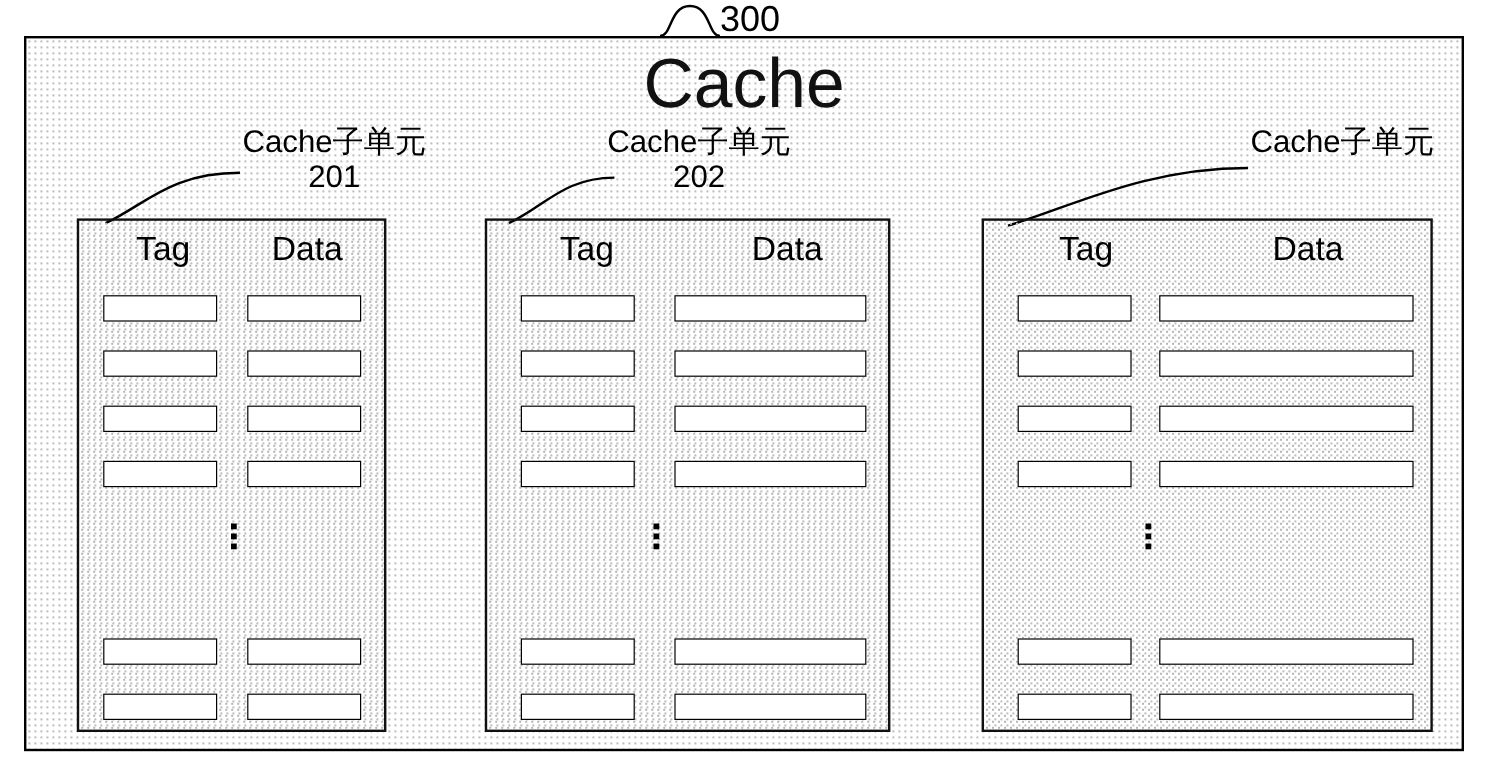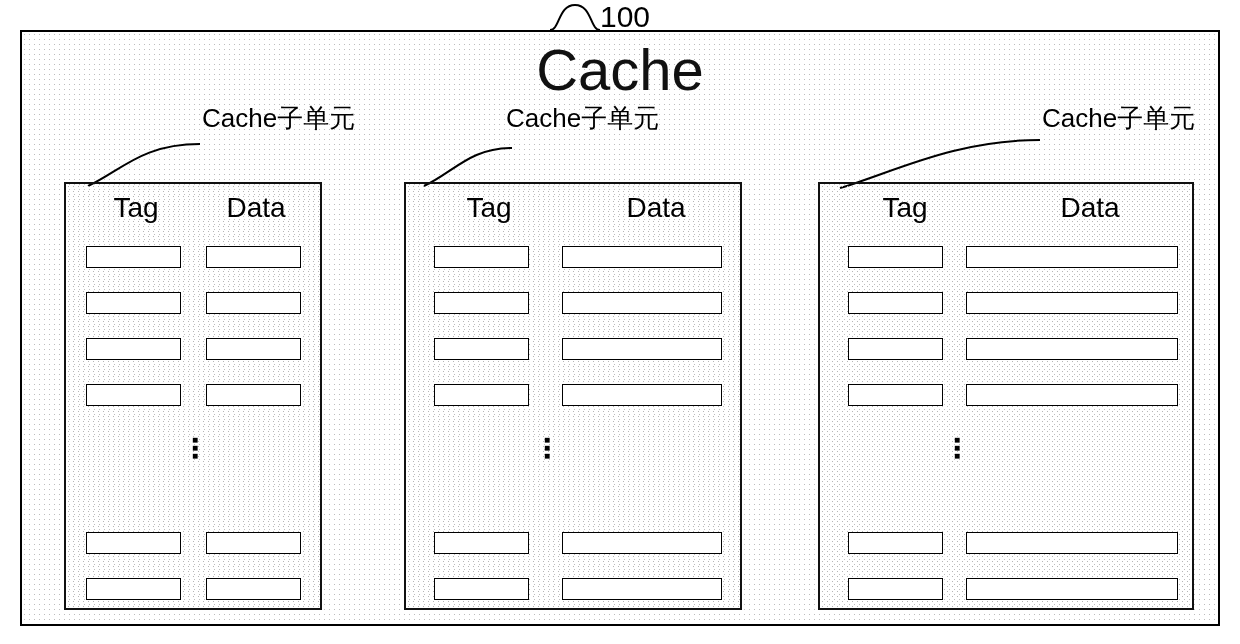"100" div.ref-200 { text: 100 -> 300 }
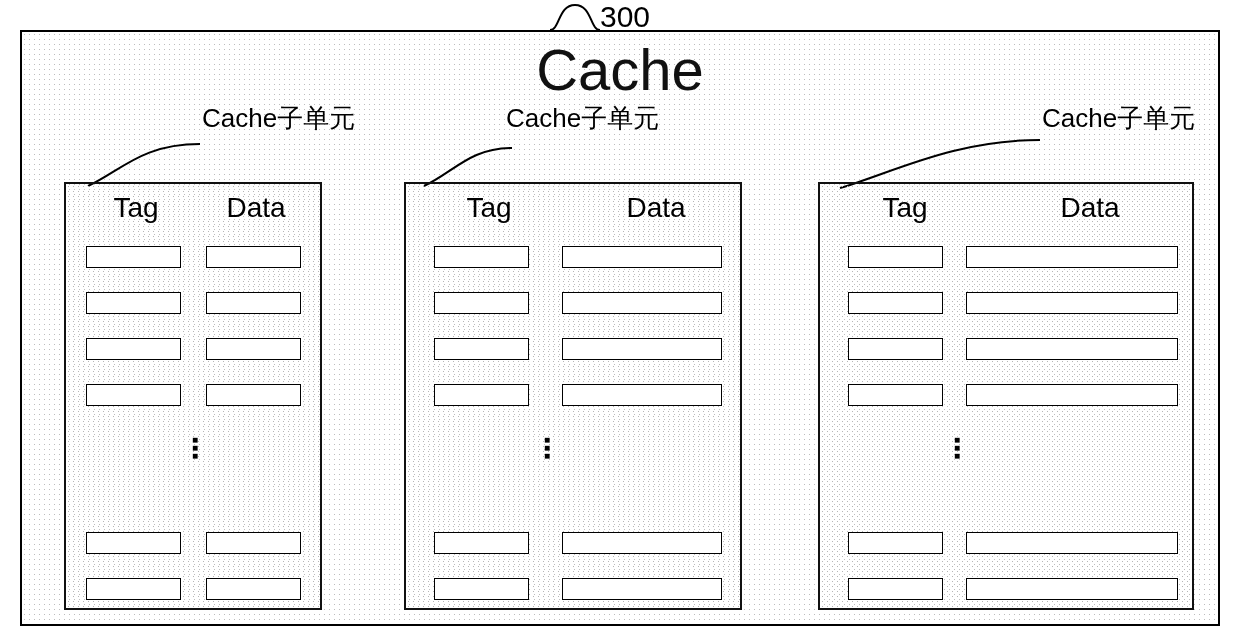"201" span.num { html: none -> <span>201</span> }
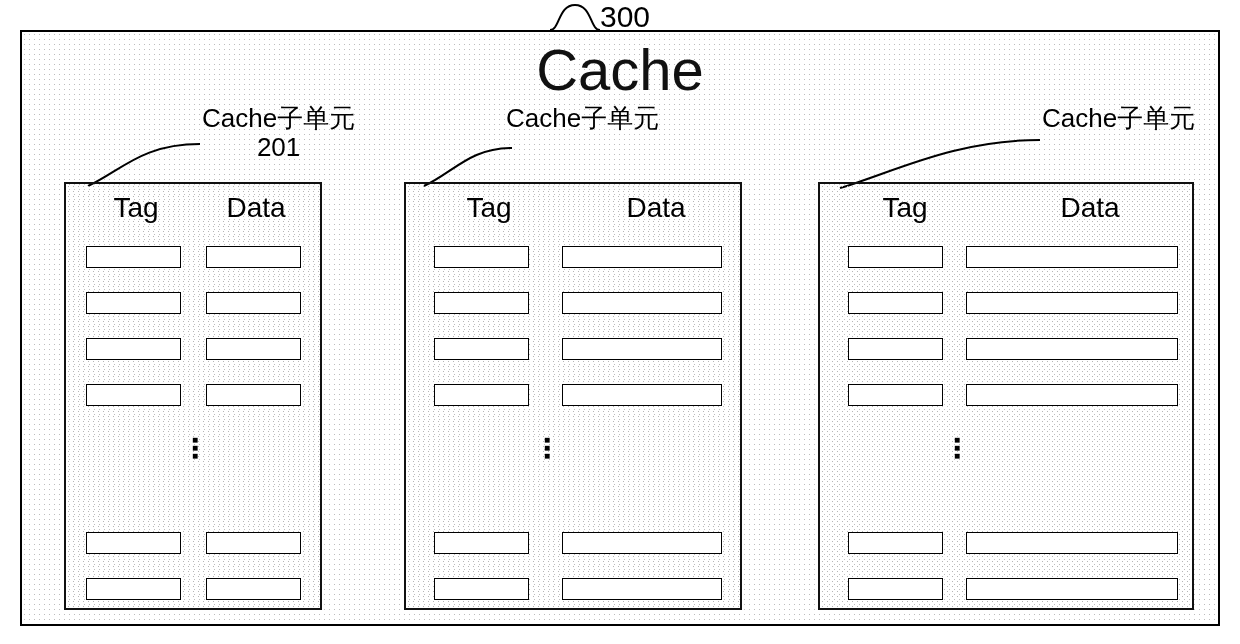"202" span.num { html: none -> <span>202</span> }
